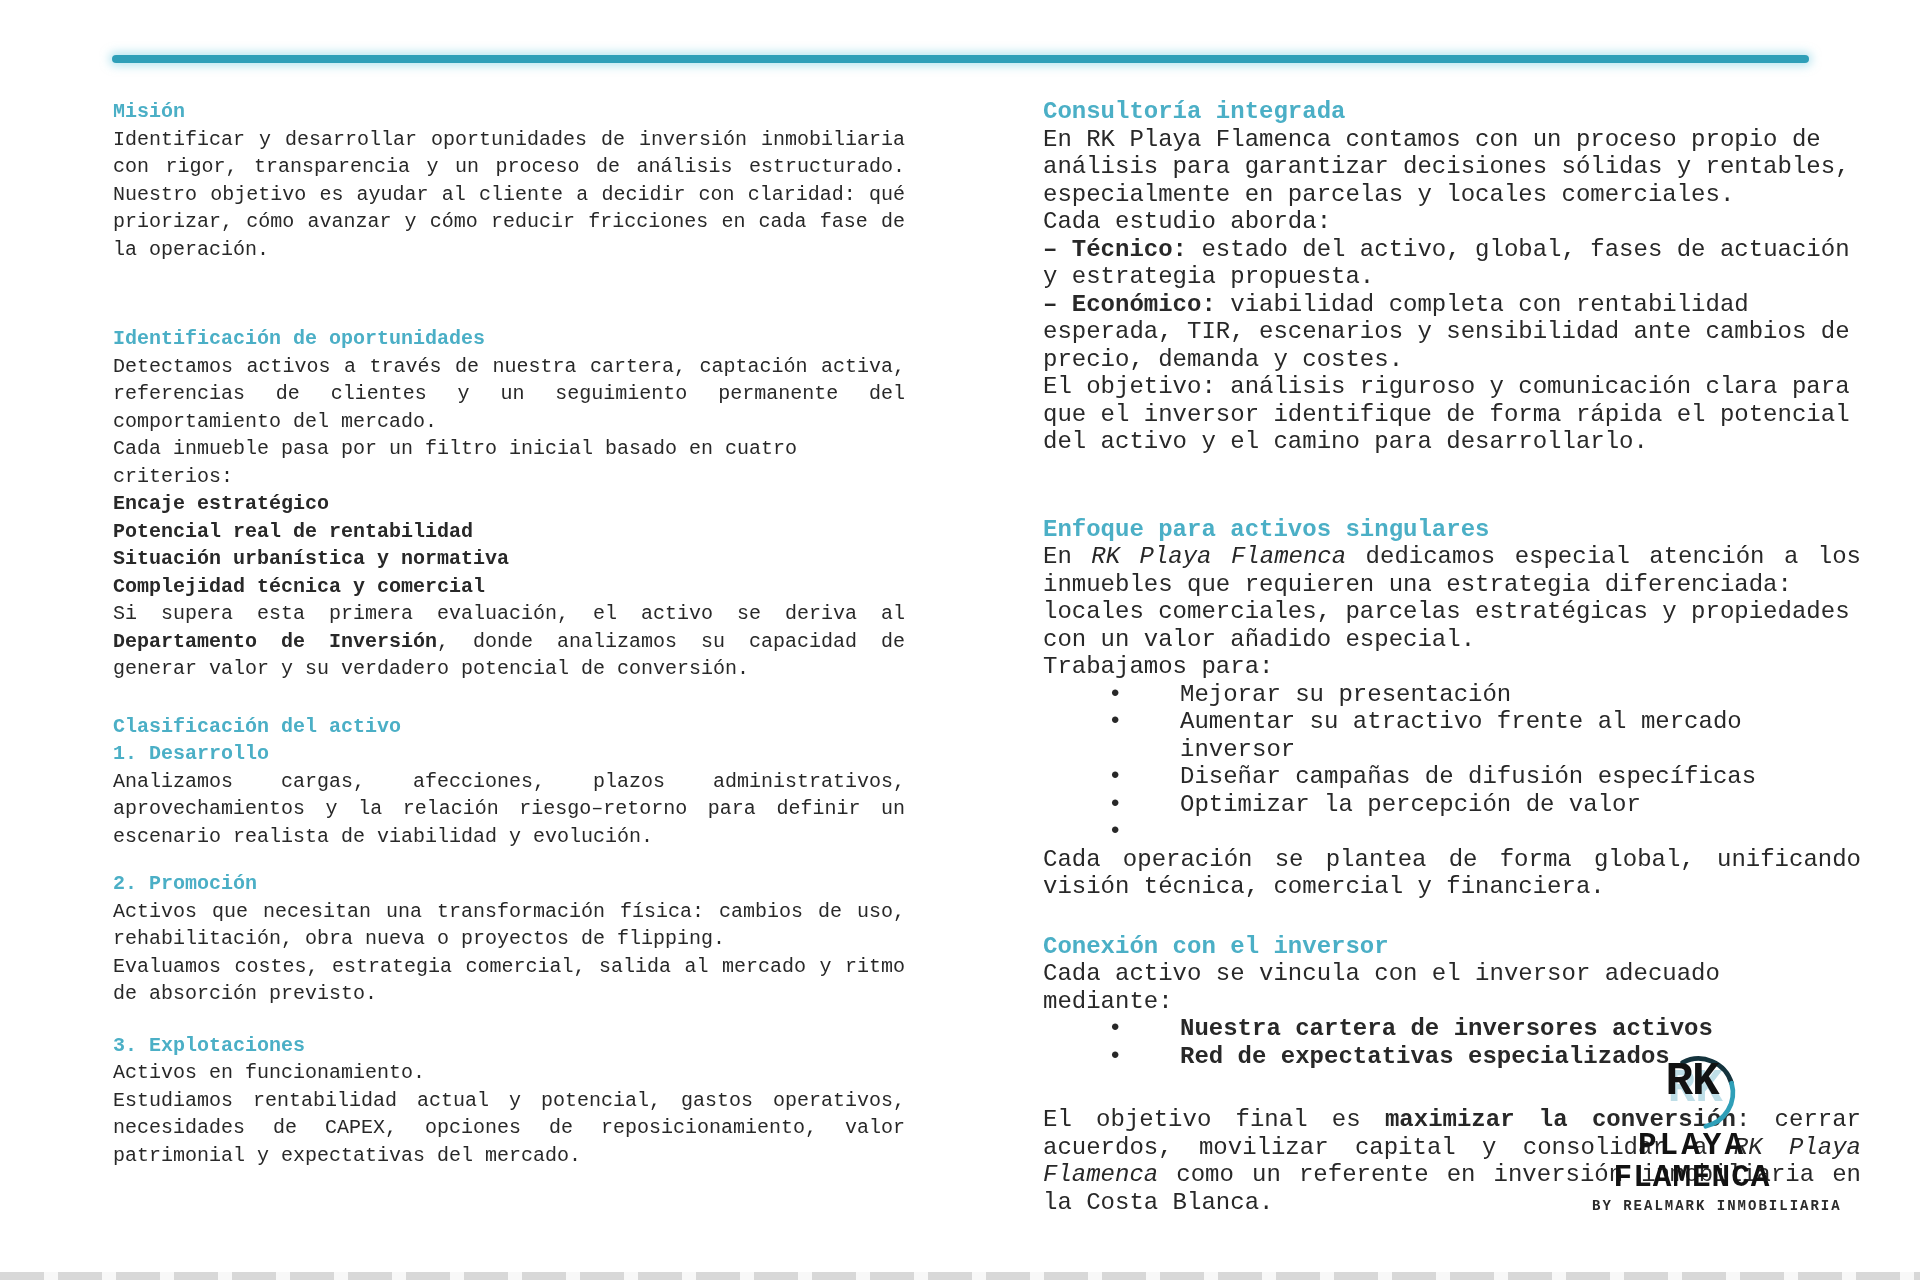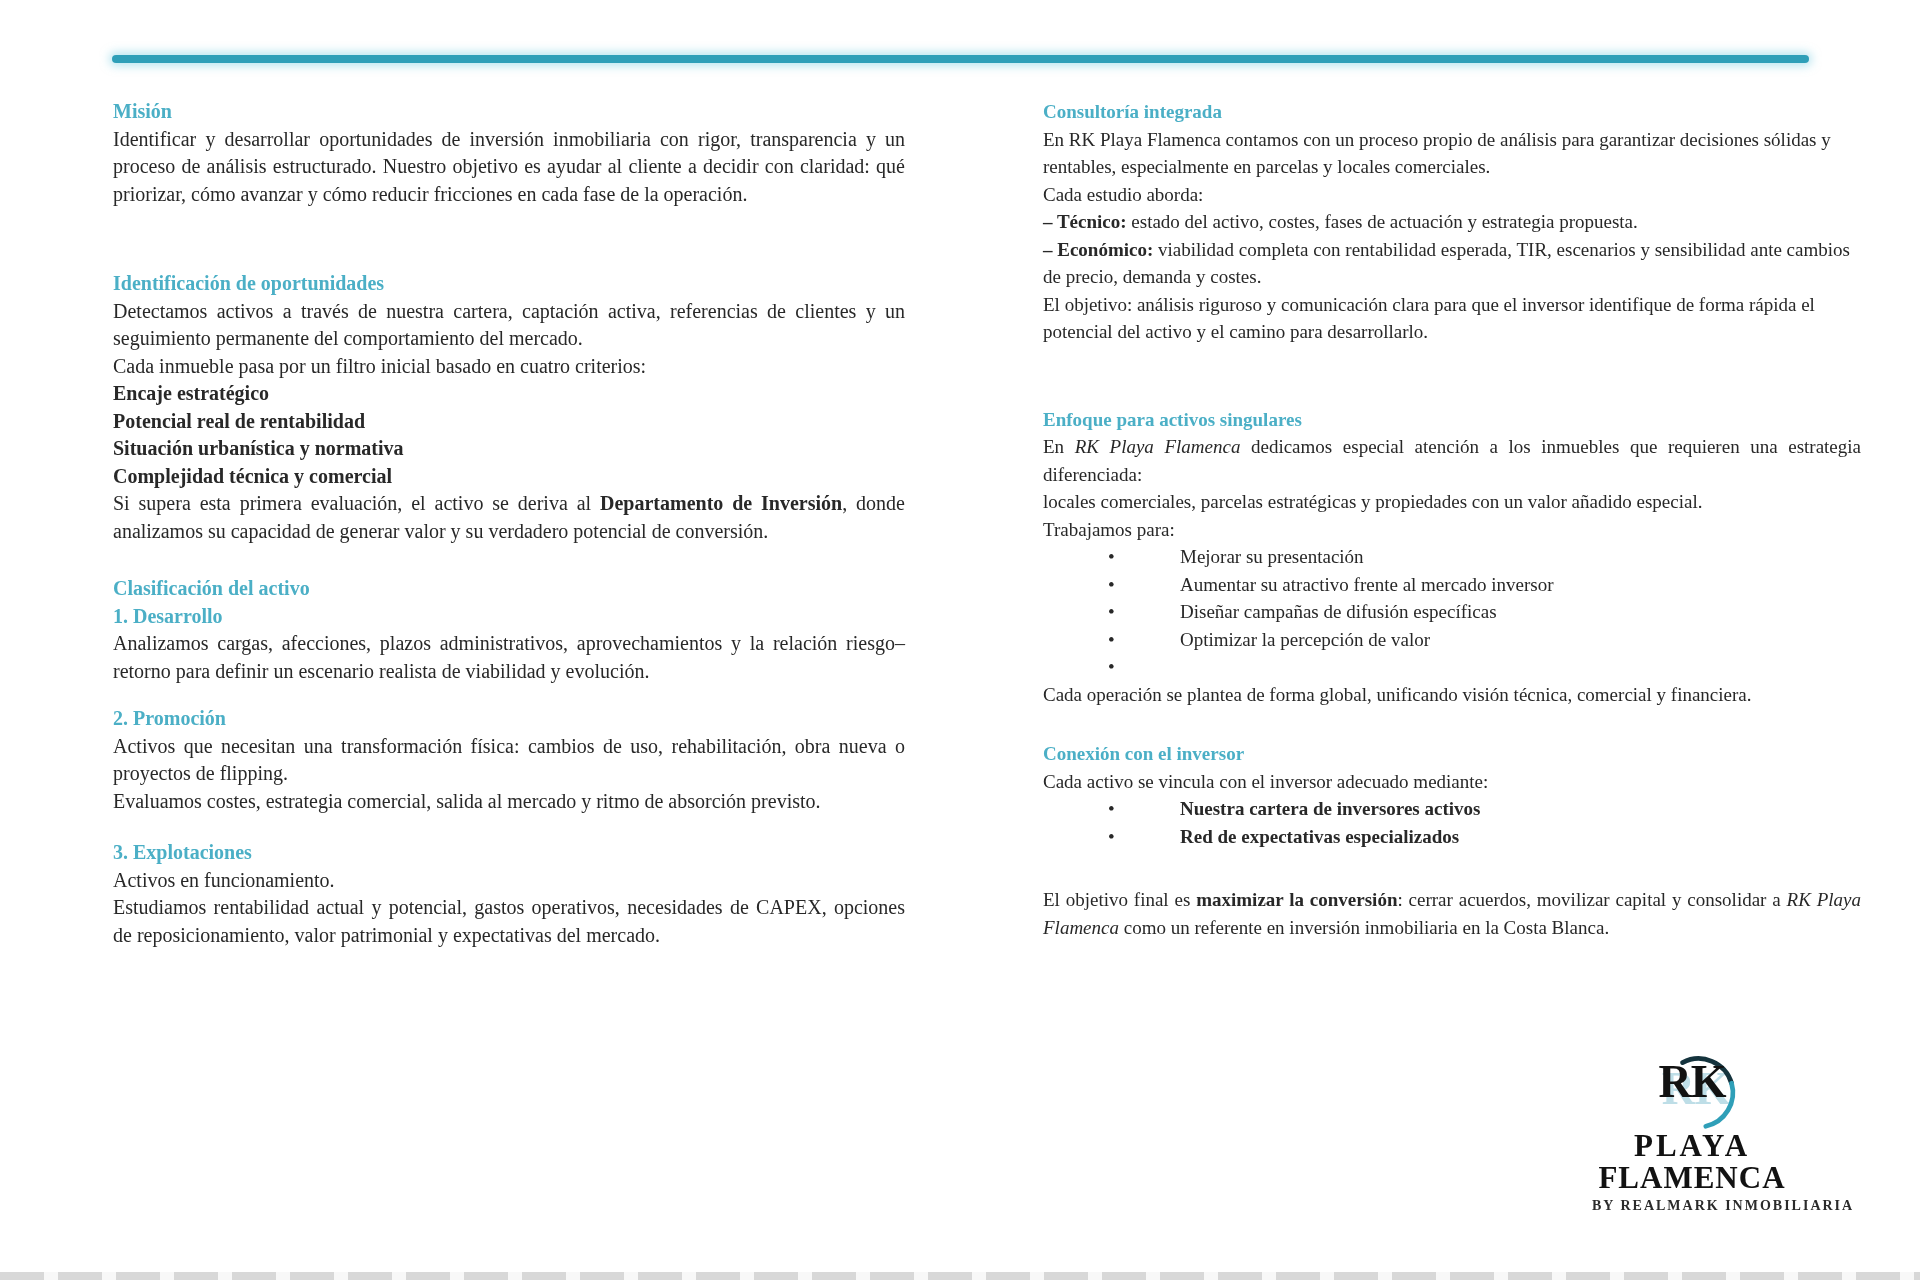"Misión" .page { font-family: Liberation Serif, serif -> Liberation Mono, monospace }
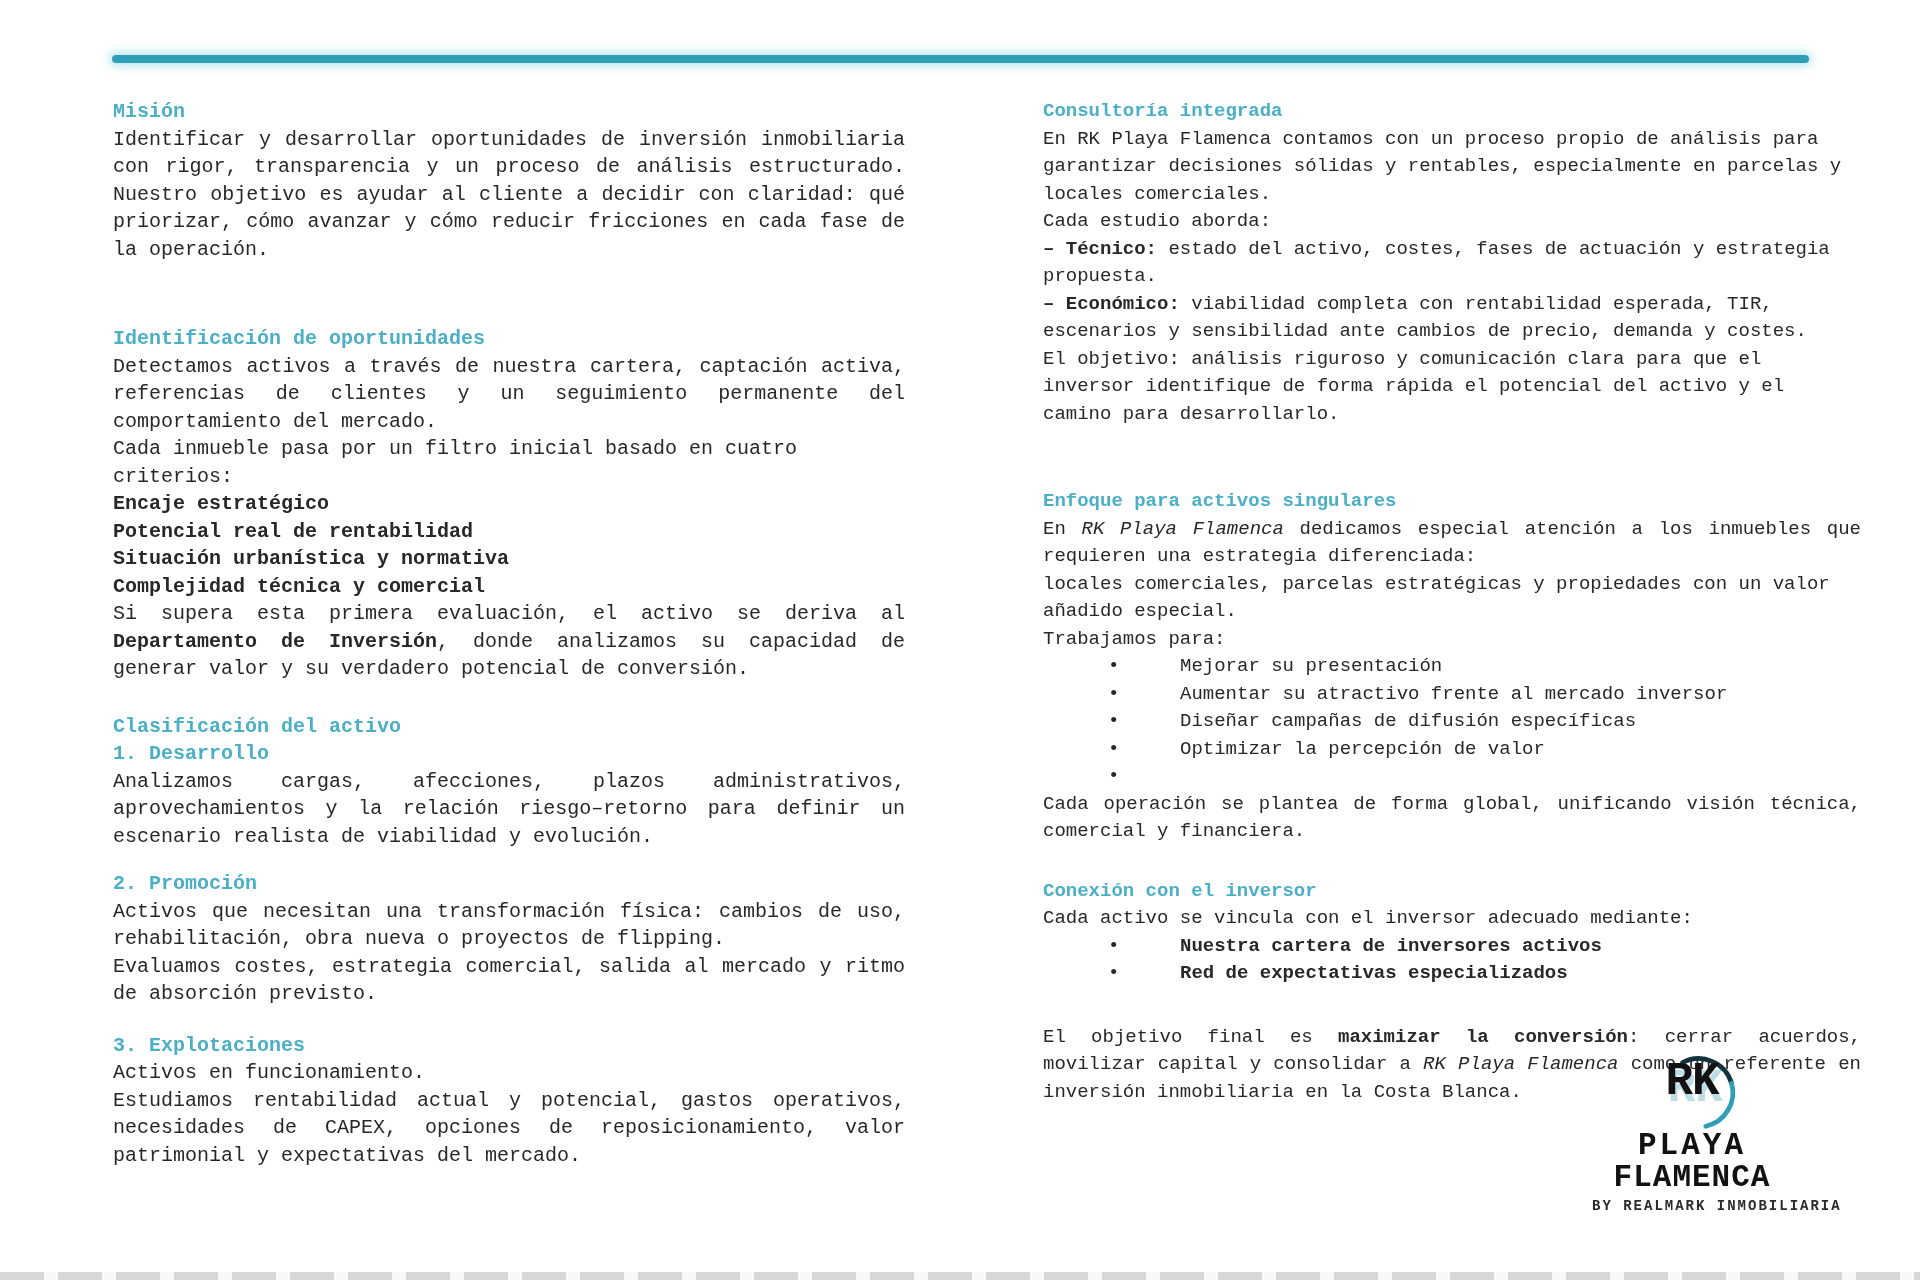"Consultoría integrada" .col-right { font-size: 19px -> 24px }
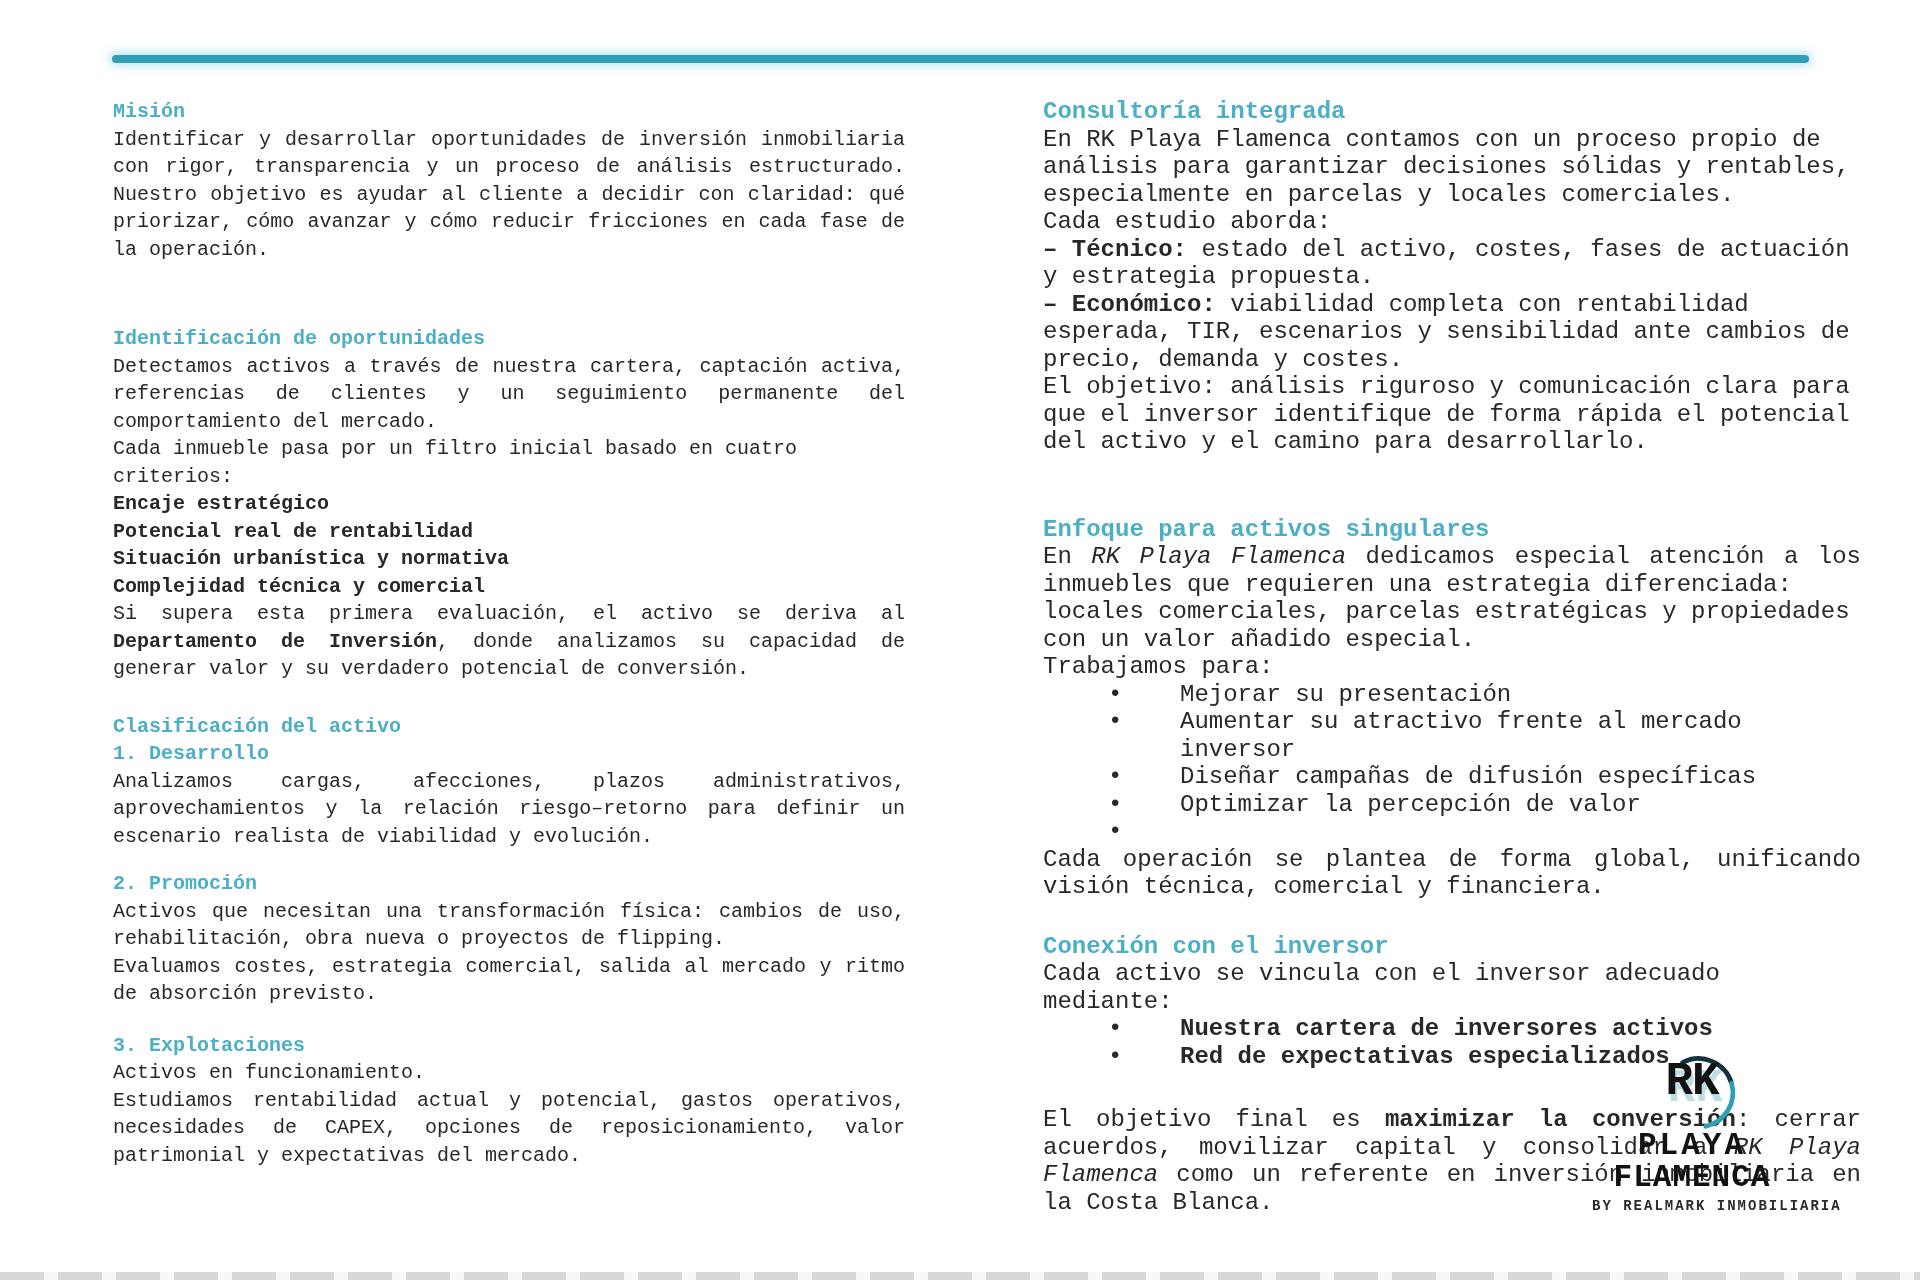"estado del activo, costes, fases" span { text: costes -> global }
